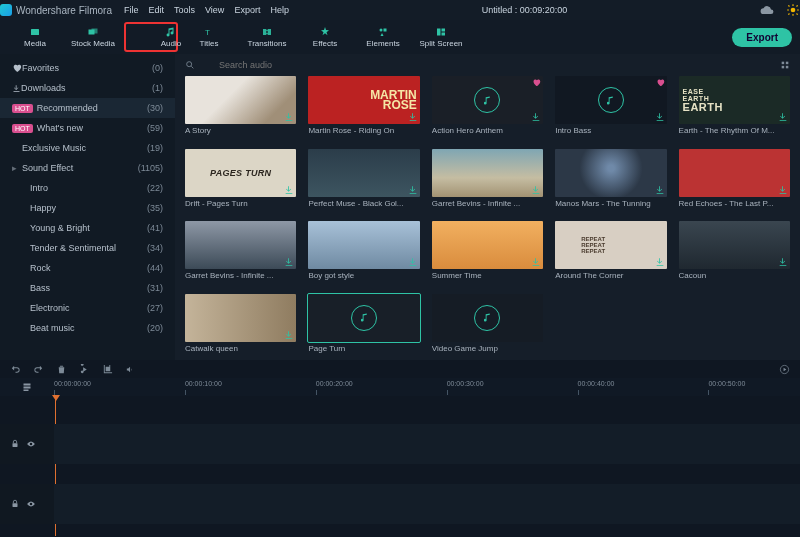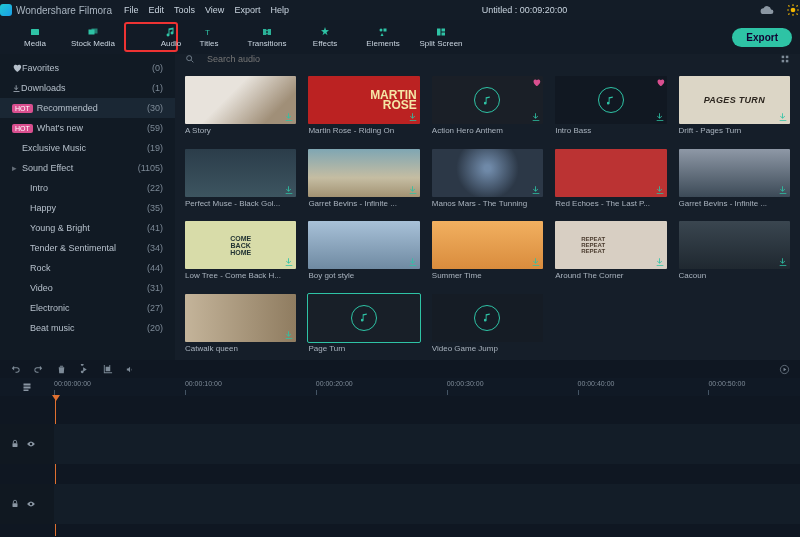"Search audio" .searchbar { align-items: flex-start -> center; gap: 12px -> 24px }
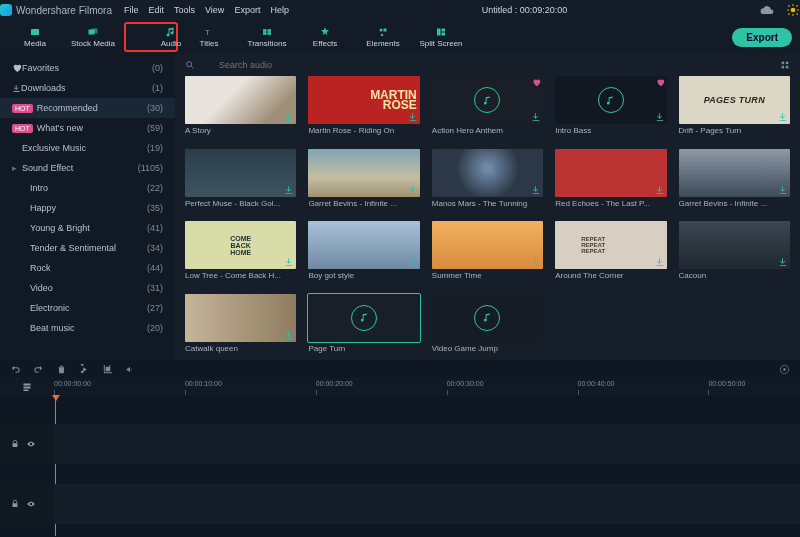"EARTH" div.card { html: none -> <div> <div> <span>EASE</span> <span>EARTH</span> <span>EARTH</span> <svg> <path></path> </svg> </div> <div>Earth - The Rhythm Of M...</div> </div> }
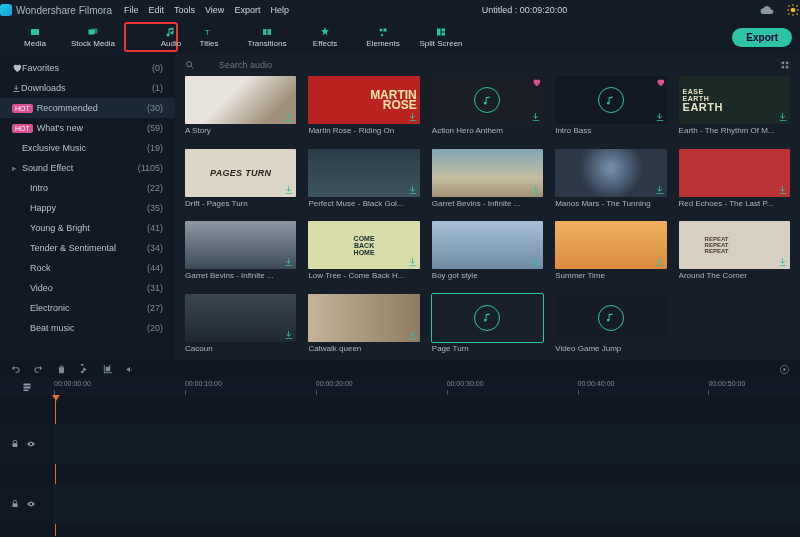"Low Tree - Come Back" div.card { html: <div> <div> <span>COME<br>BACK<br>HOME</span> <svg> <path></path> </svg> </div> <div>Low Tree - Come Back H...</div> </div> -> none }
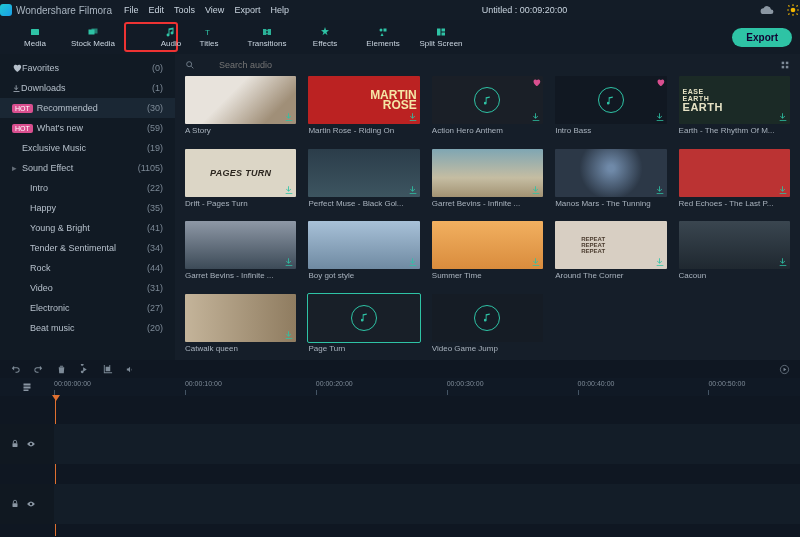"Video" span { text: Video -> Bass }
